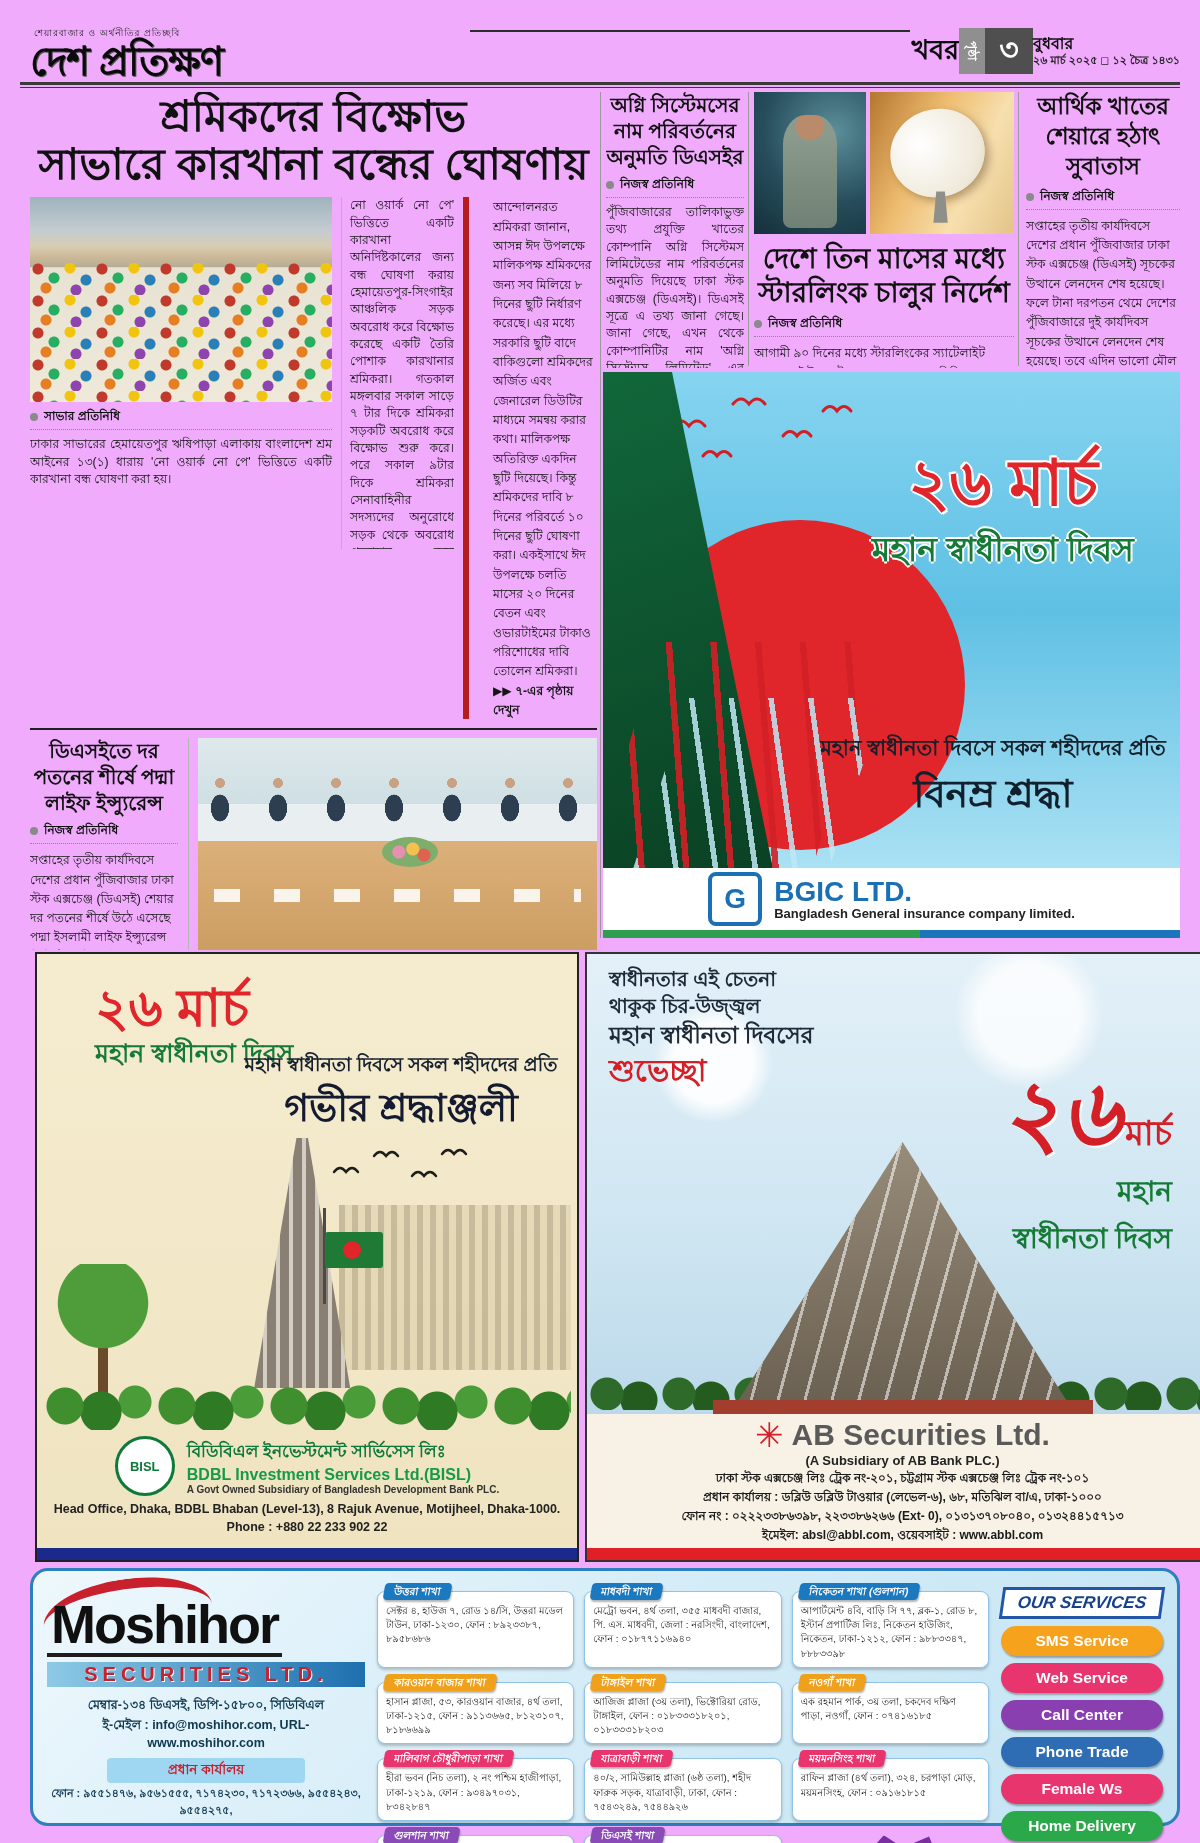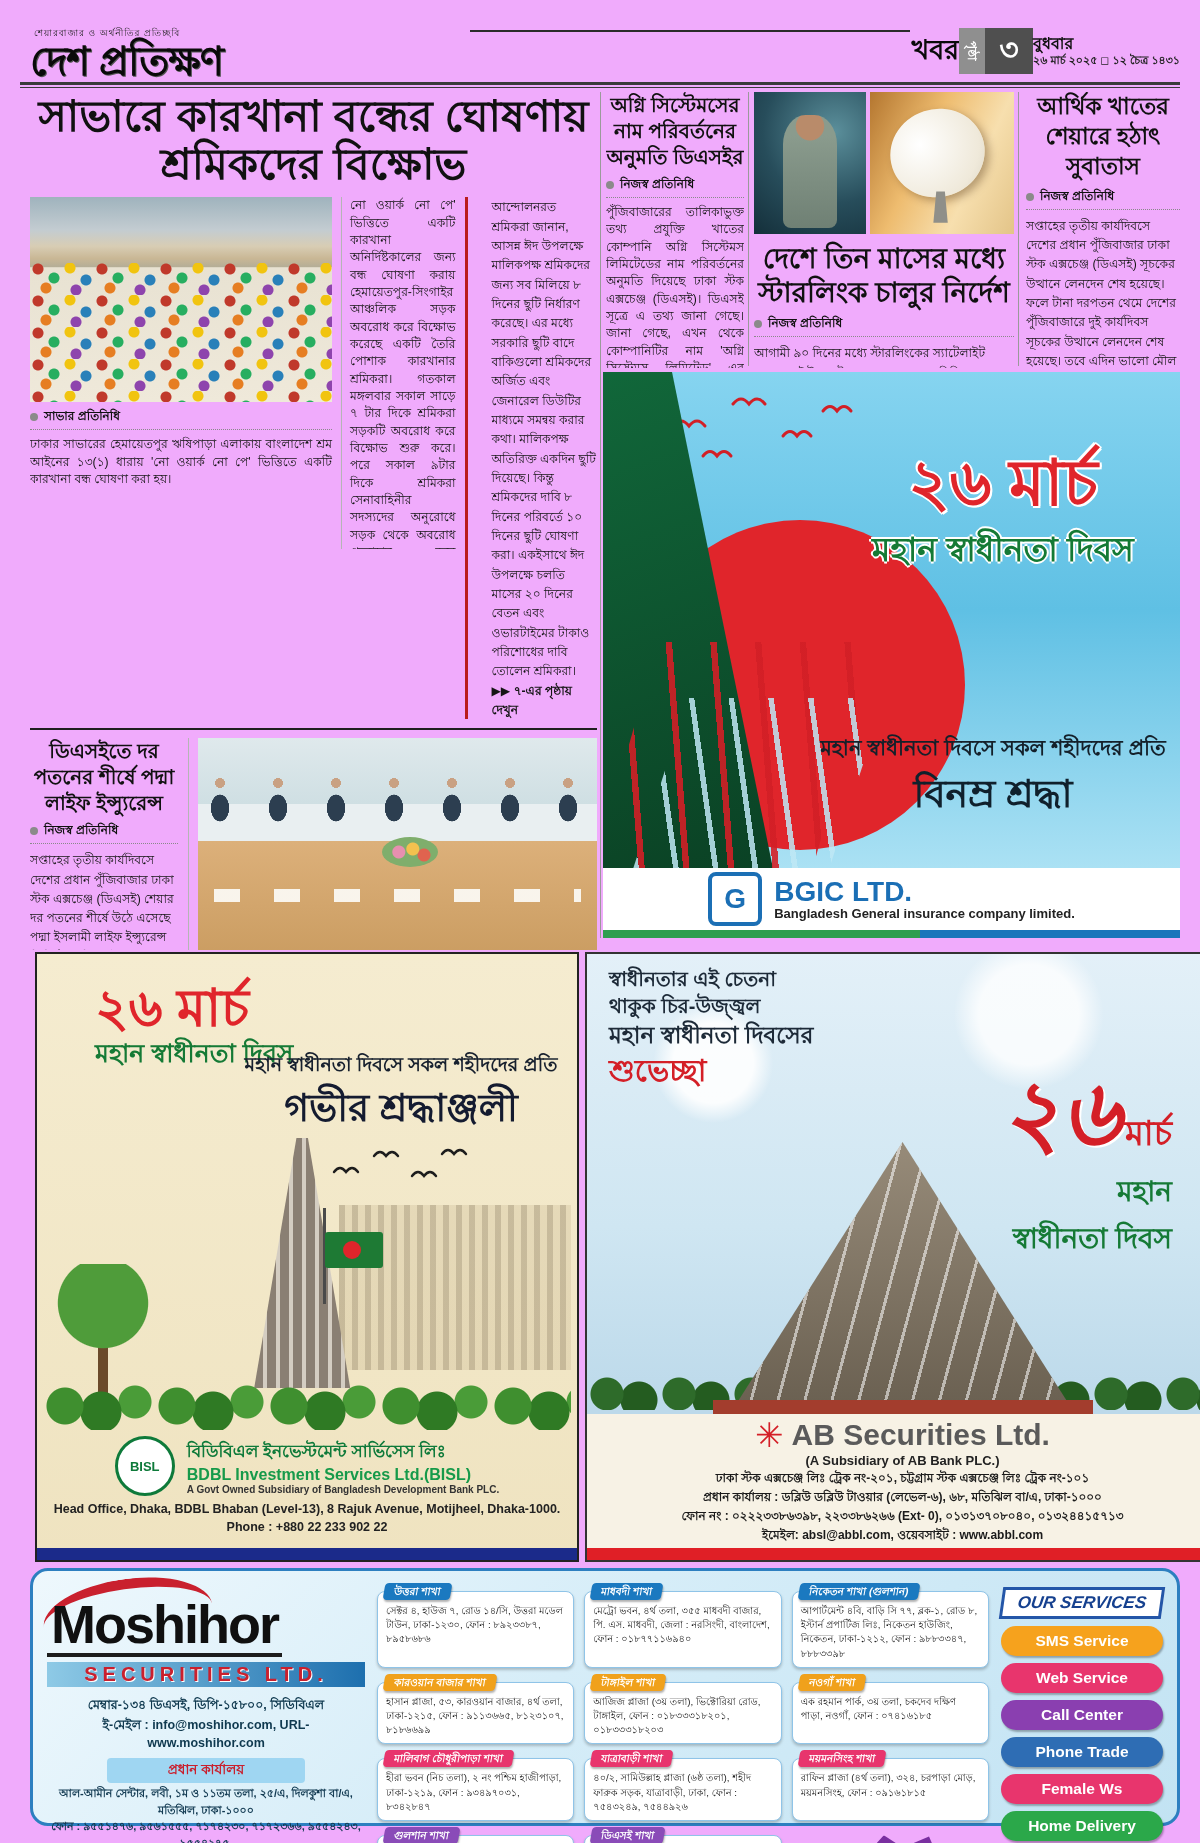"সাভারে কারখানা বন্ধের ঘোষণায়" div.h-lg { order: before "শ্রমিকদের বিক্ষোভ" -> after "শ্রমিকদের বিক্ষোভ" }
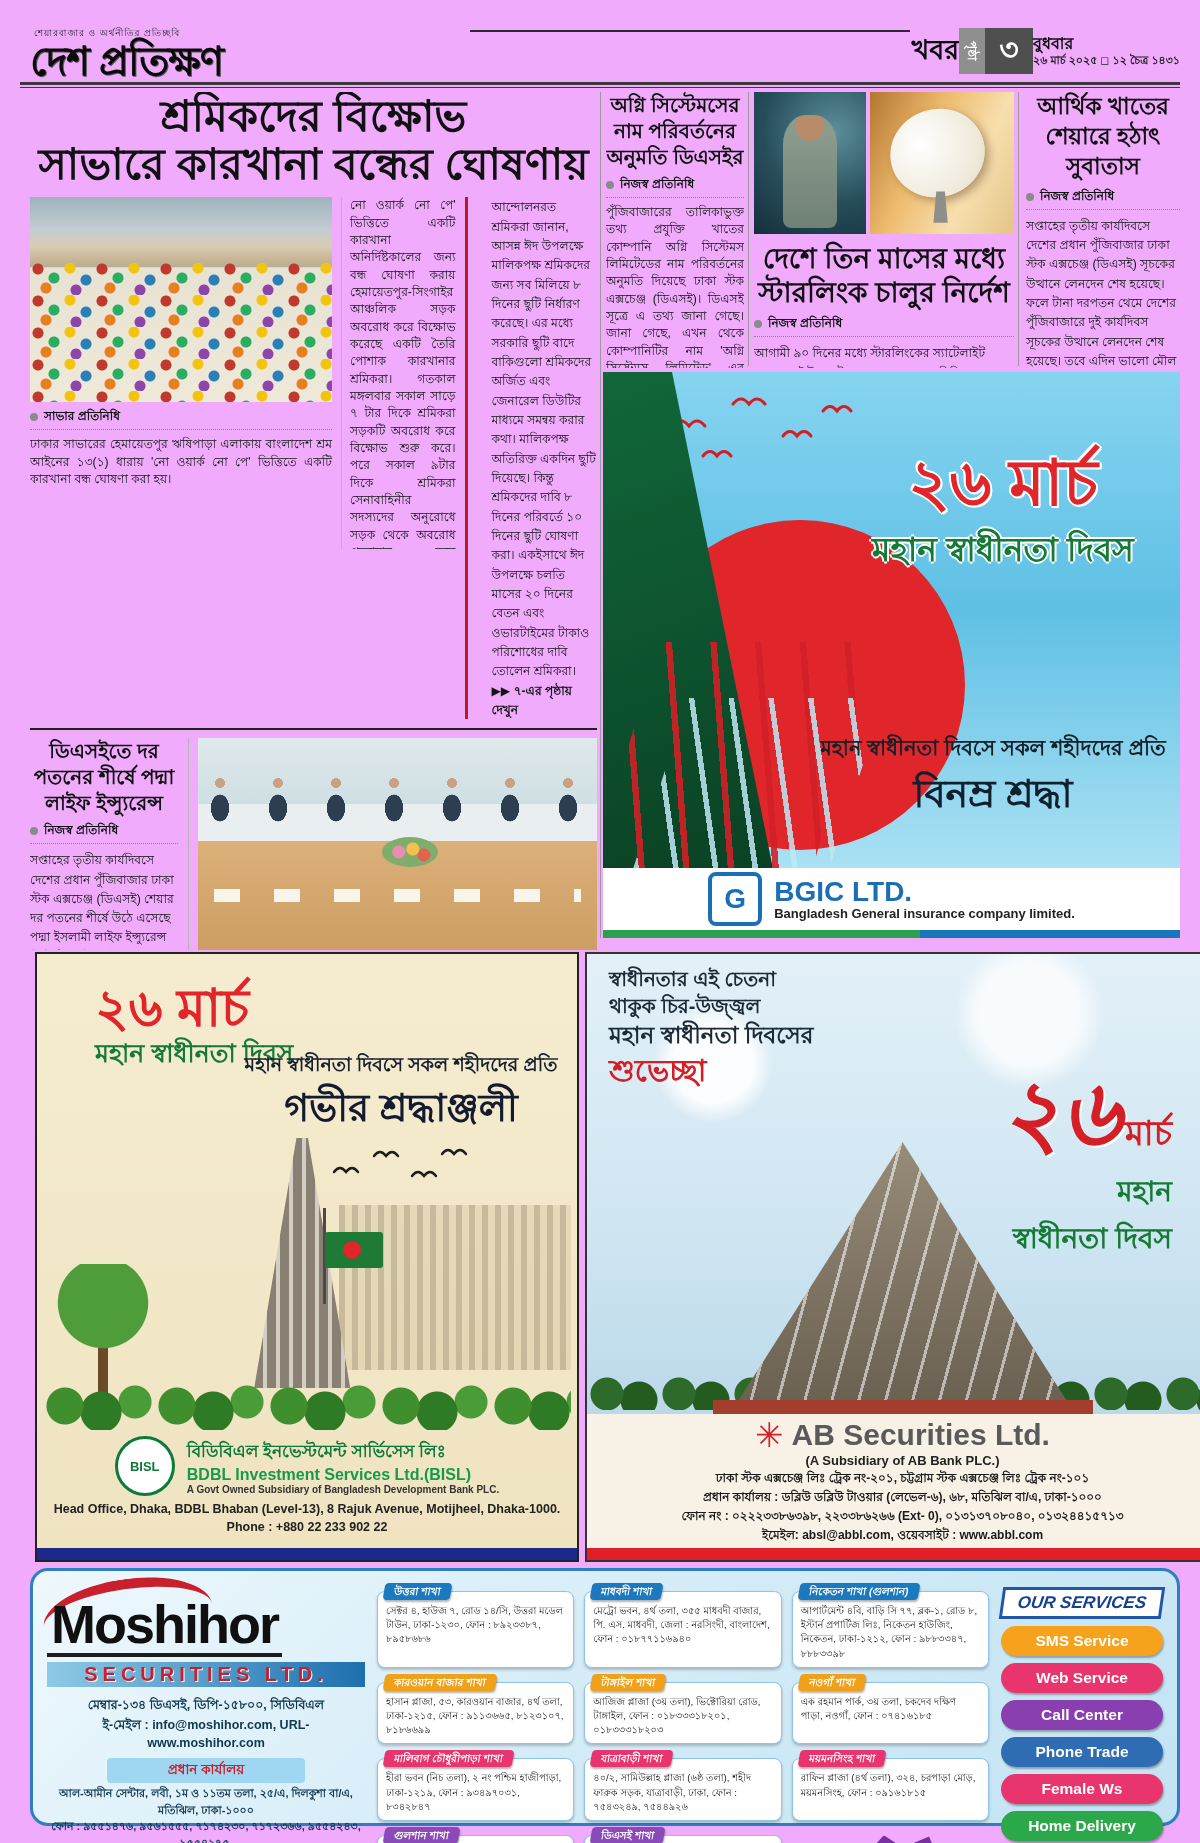"আন্দোলনরত শ্রমিকরা জানান, আসন্ন ঈদ" div { border-left: 3px solid #b91c1c -> 6px solid #b91c1c }
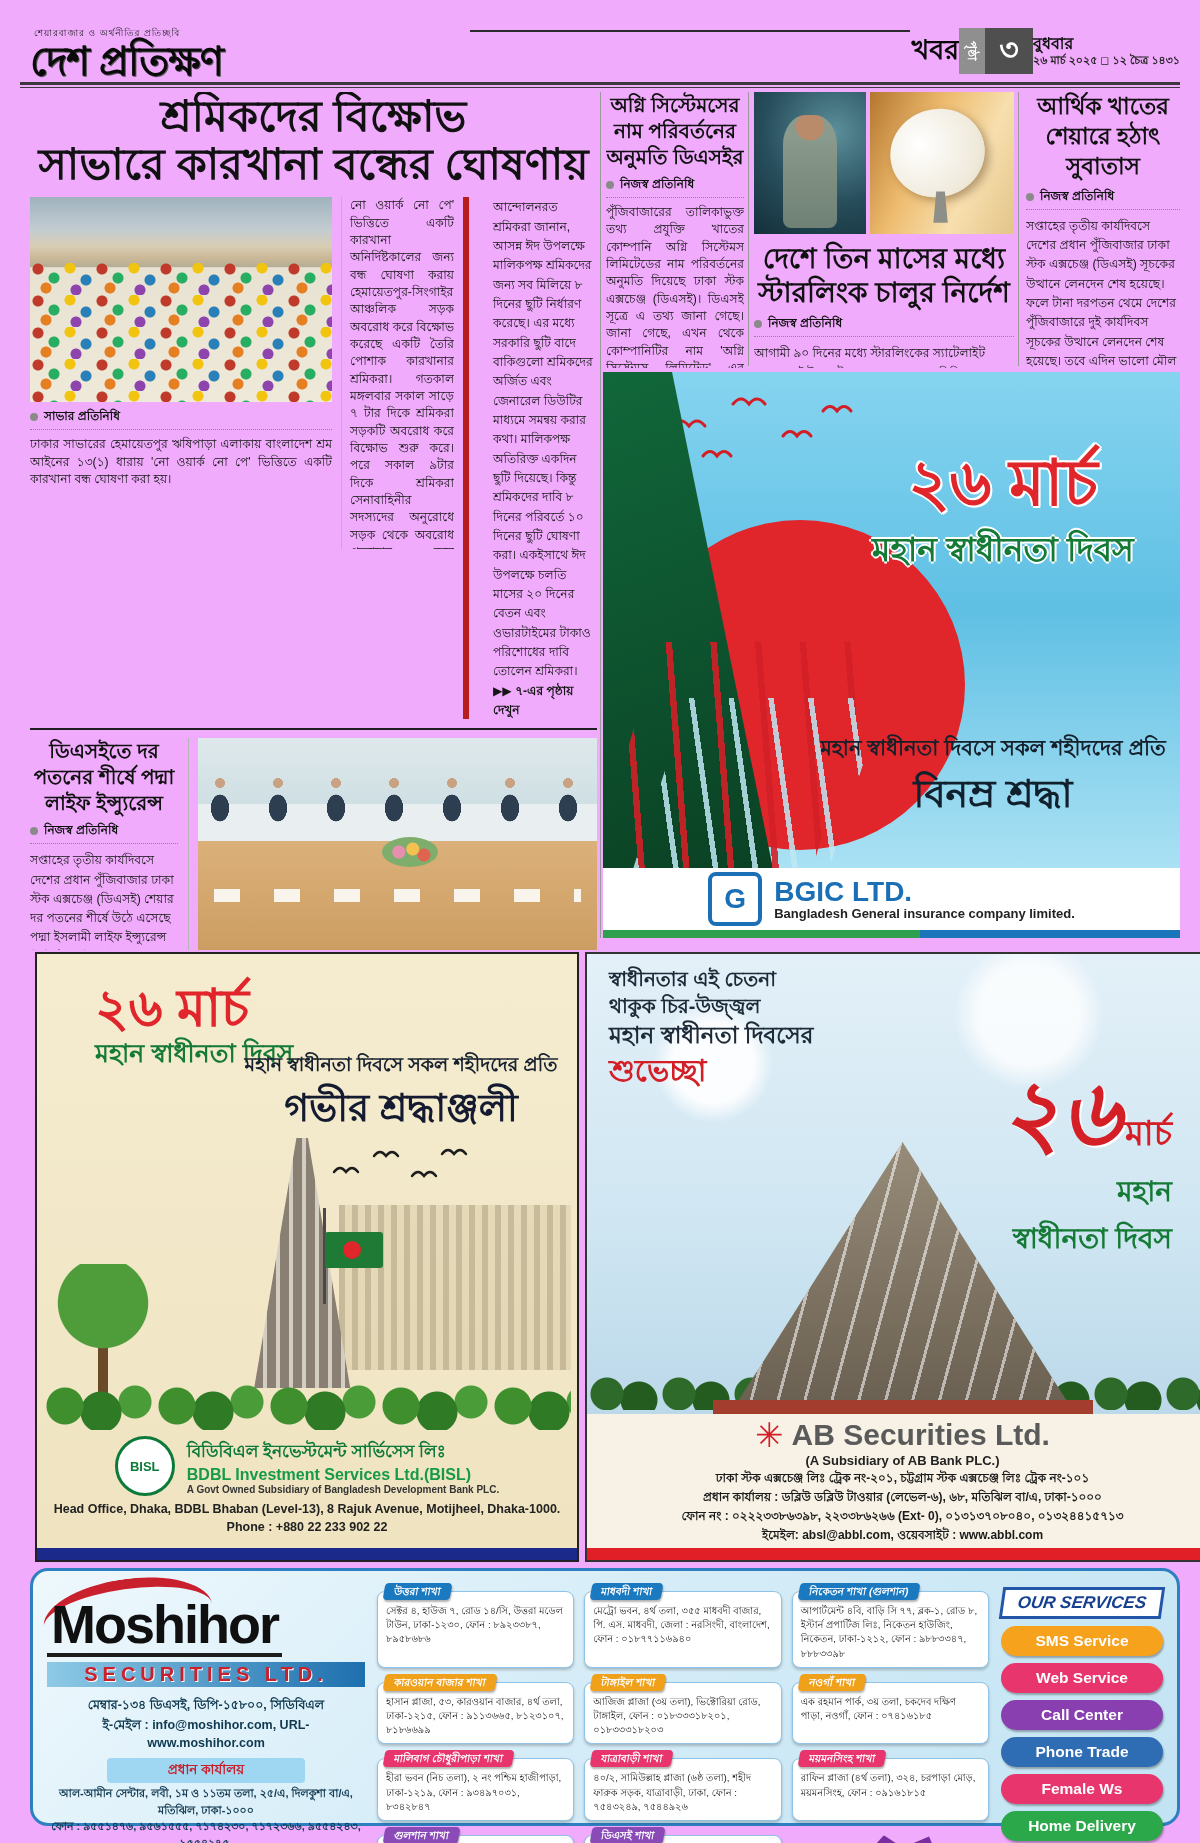"আল-আমীন সেন্টার, লবী, ১ম ও" div { html: <div>আল-আমীন সেন্টার, লবী, ১ম ও ১১তম তলা, ২৫/এ, দিলকুশা বা/এ, মতিঝিল, ঢাকা-১০০০</div> -> none }
